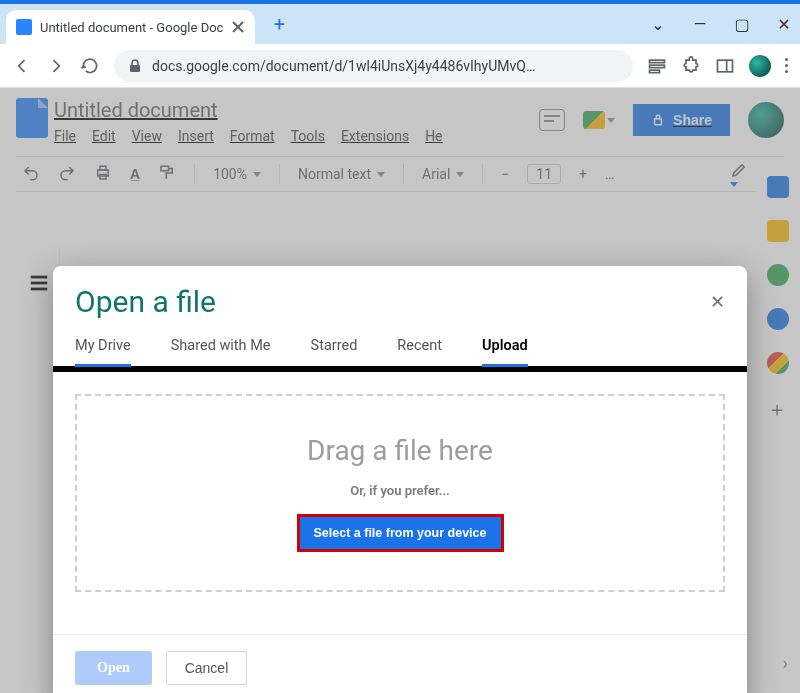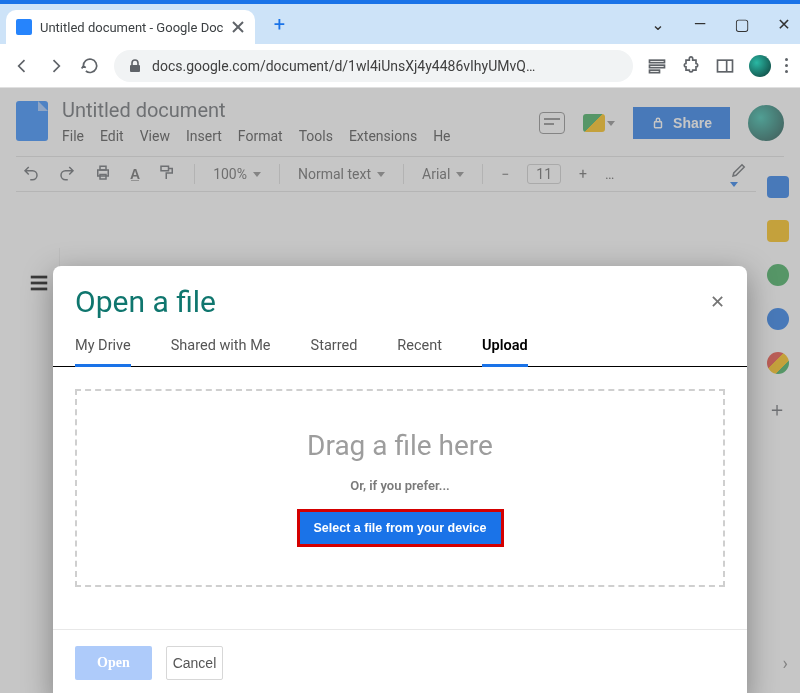"Untitled document" .docs-header { align-items: center -> flex-start; gap: 14px -> 6px; text-decoration: none -> underline }
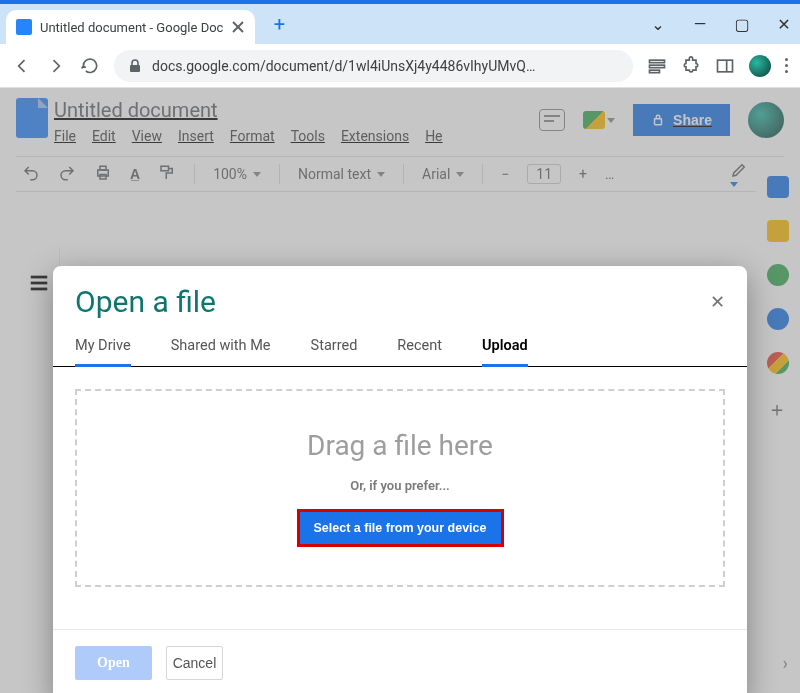"My Drive" .modal-tabs { border-bottom: 1px solid #000000 -> 6px solid #000000 }
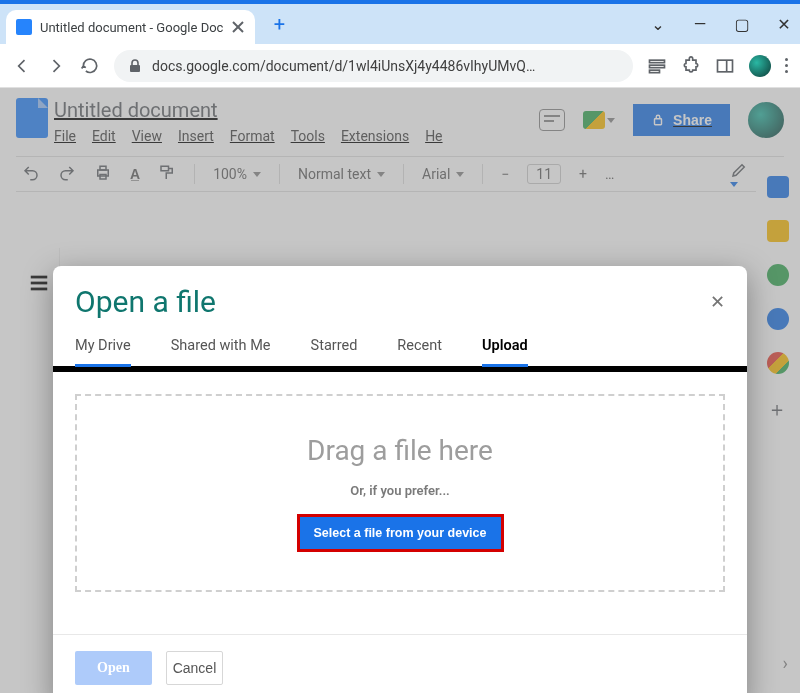"Cancel" .cancel-btn { padding: 8px 6px -> 8px 18px }
